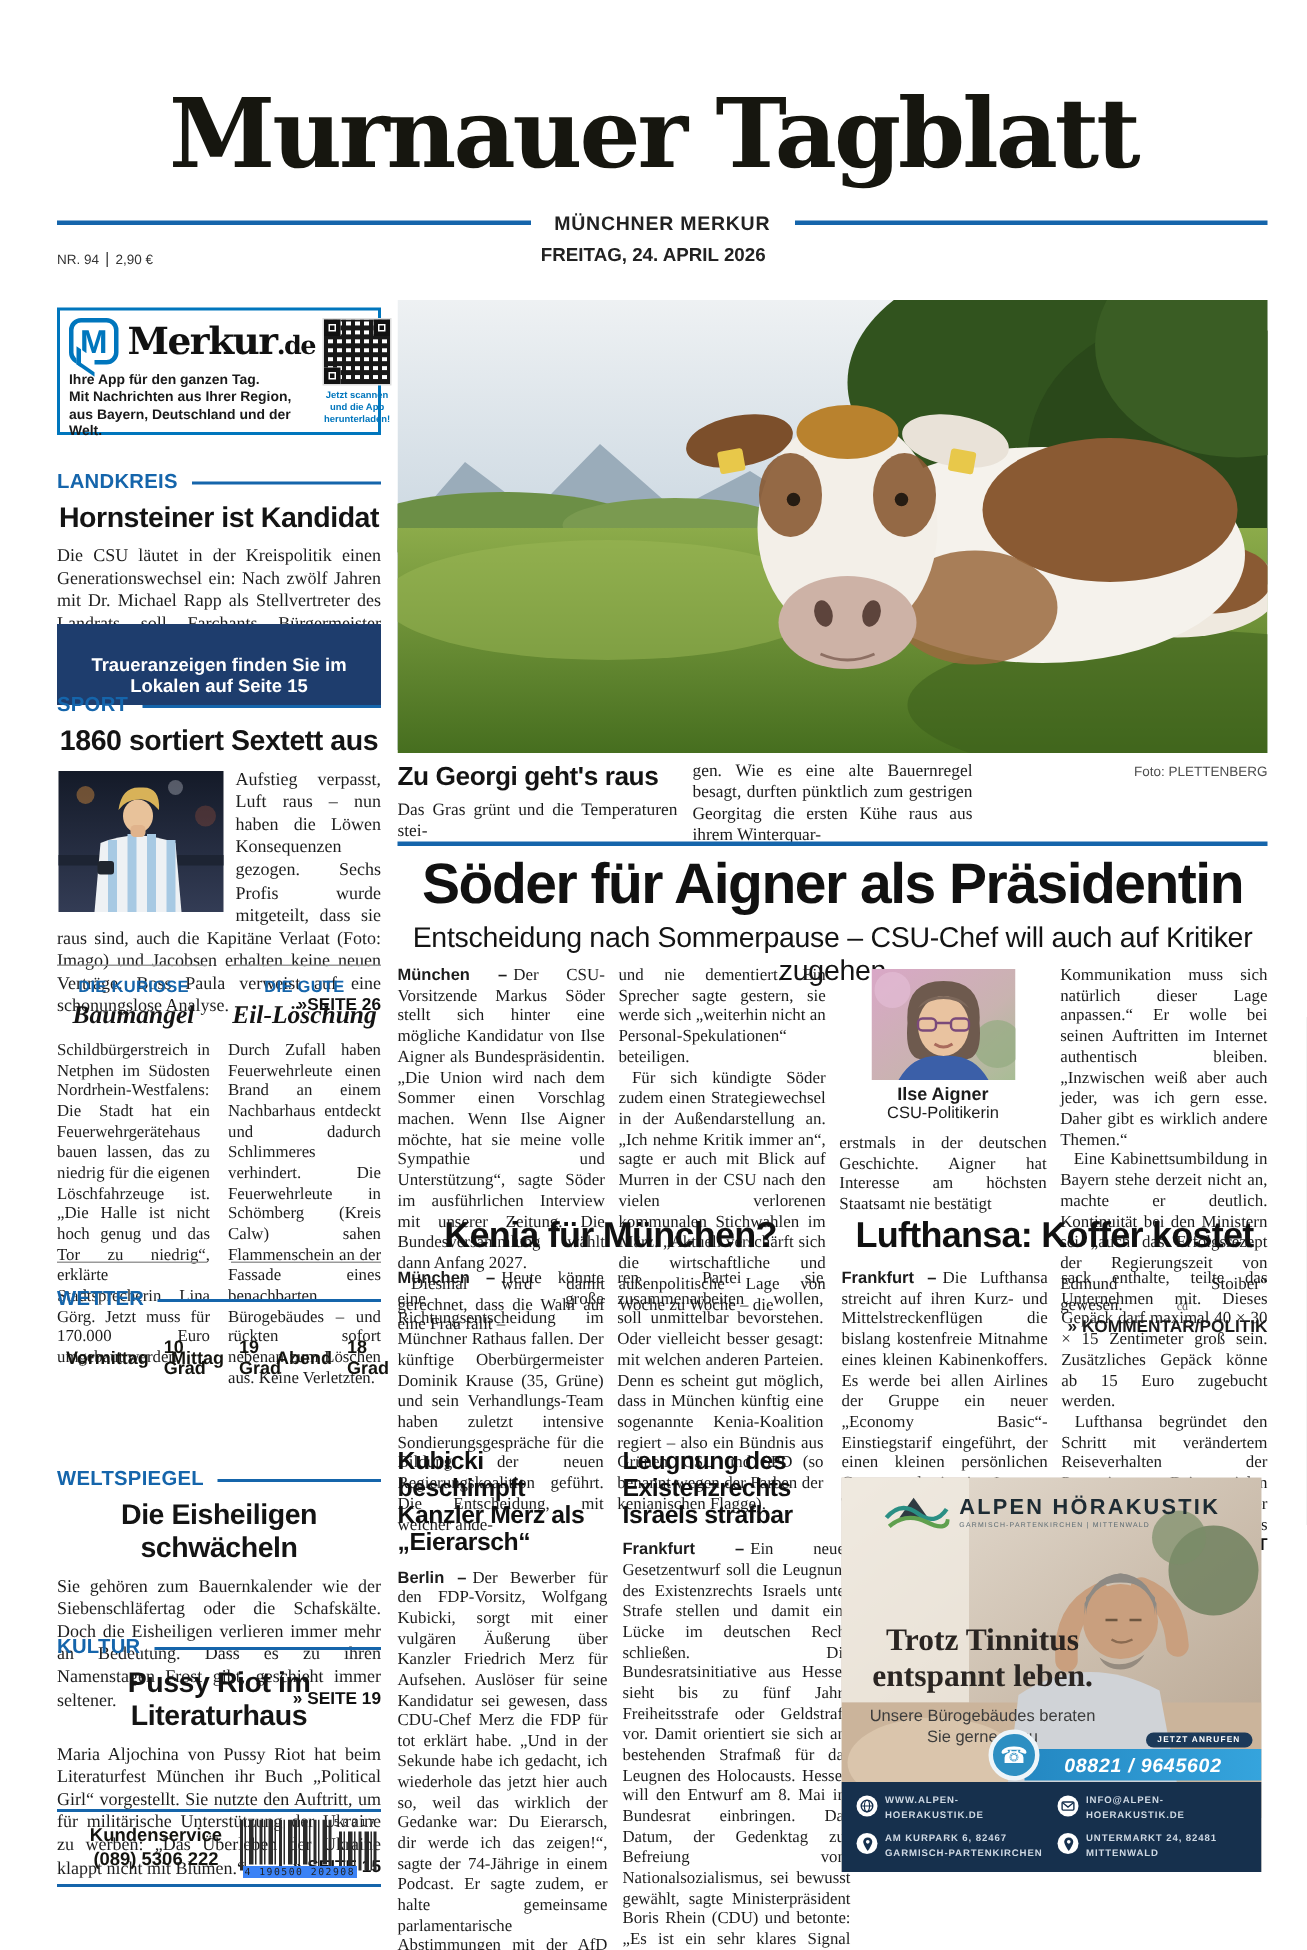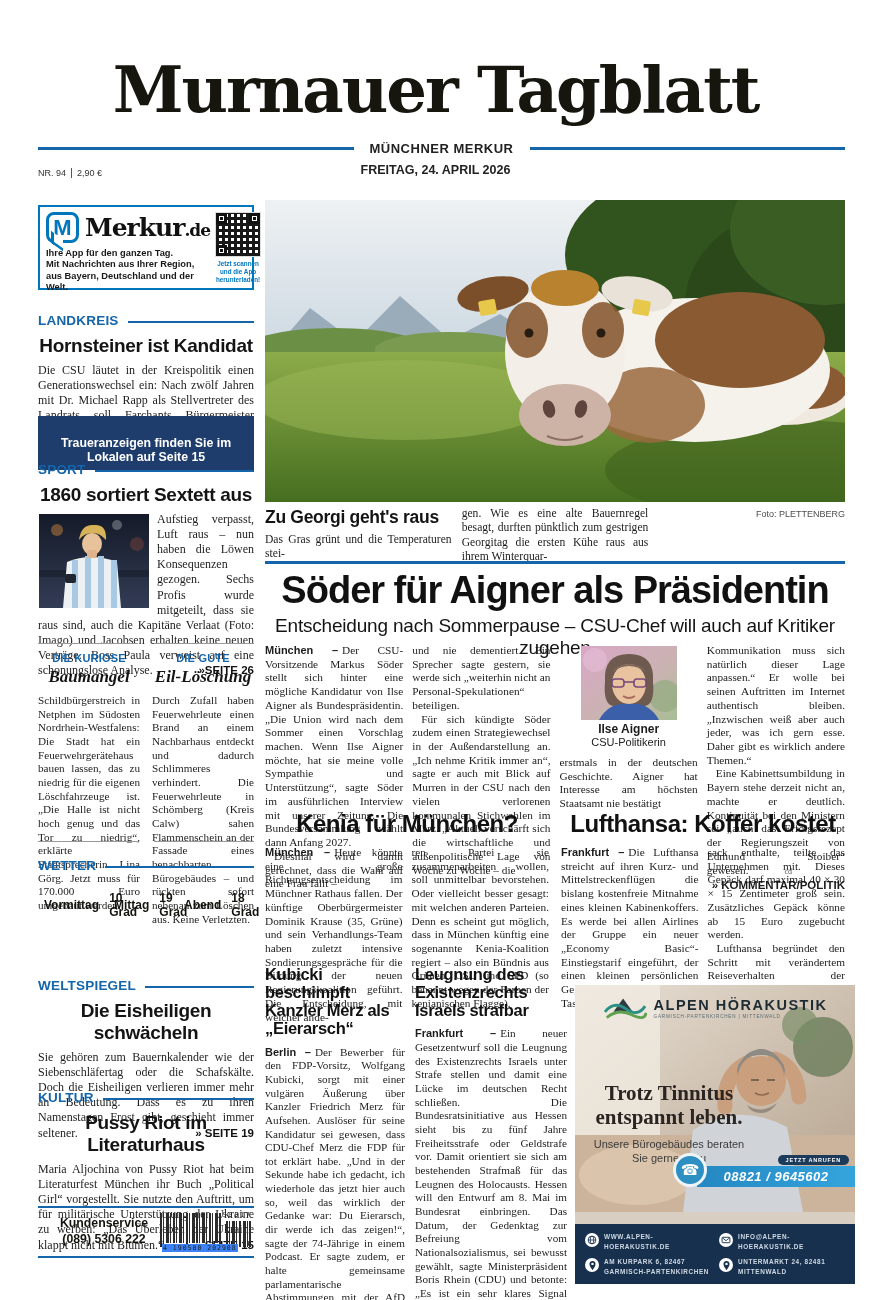"ALPEN HÖRAKUSTIK" .ad-box { height: 299px -> 263px; left: 310px -> 296px }
